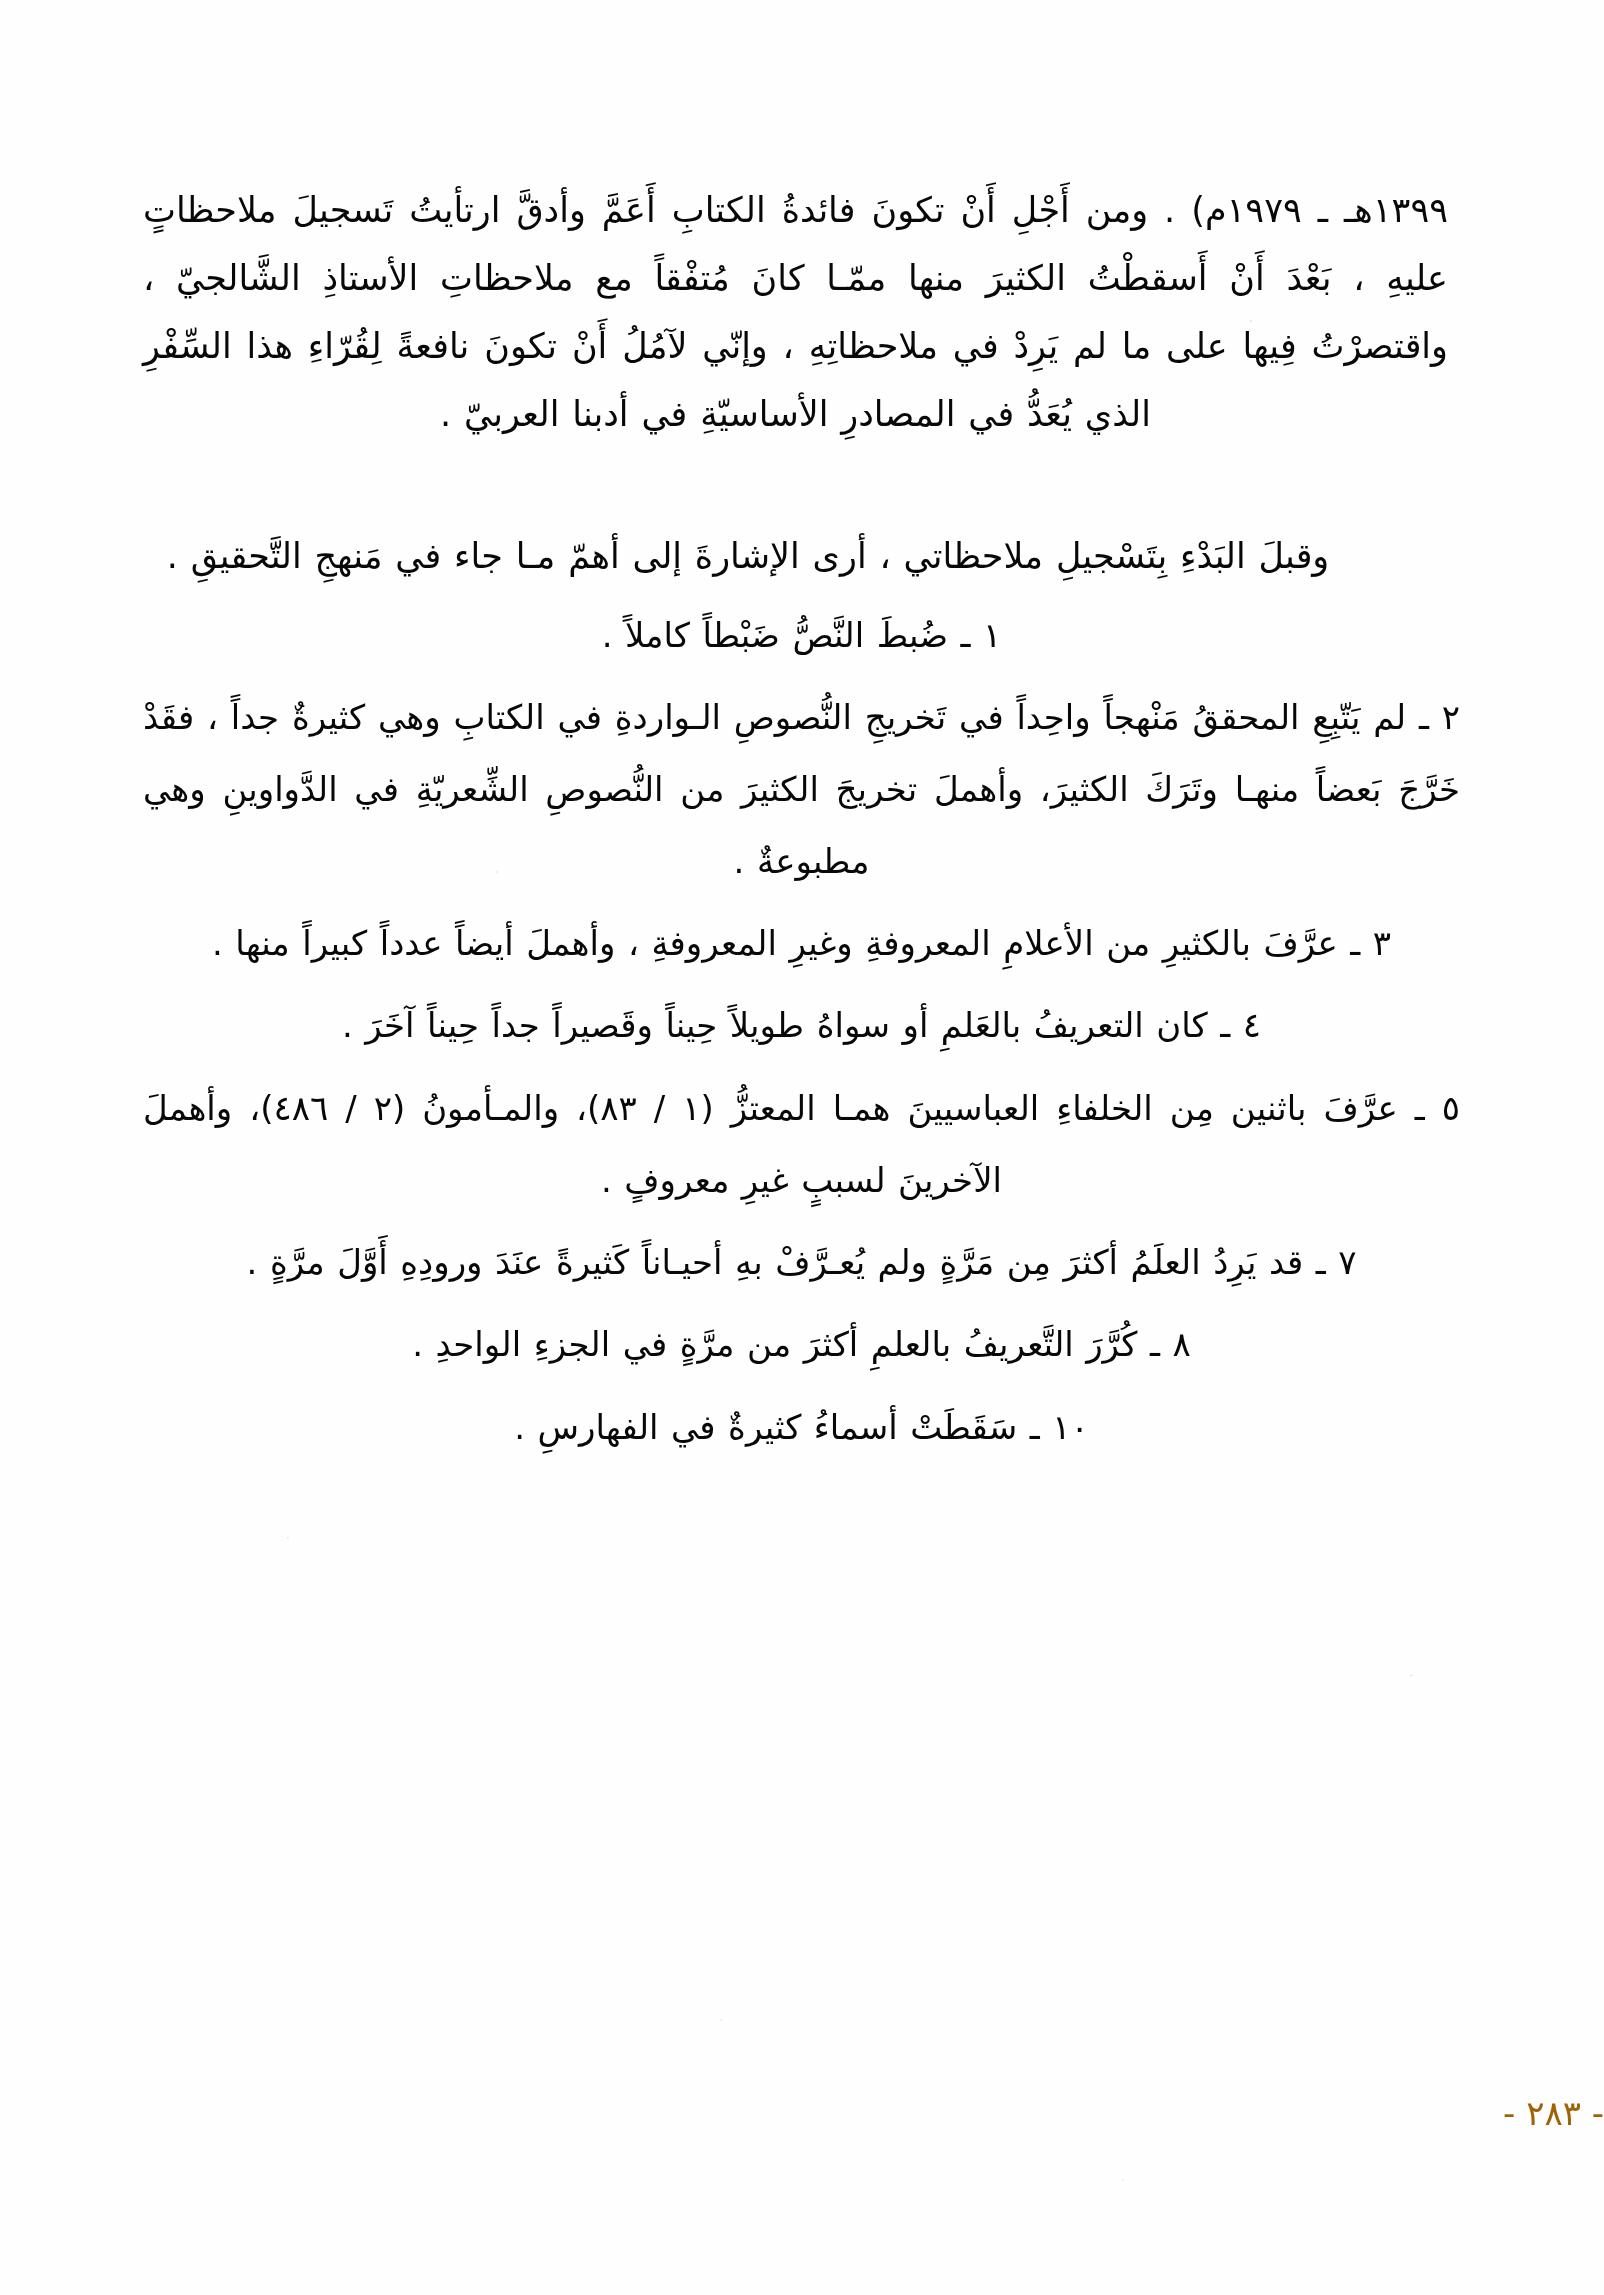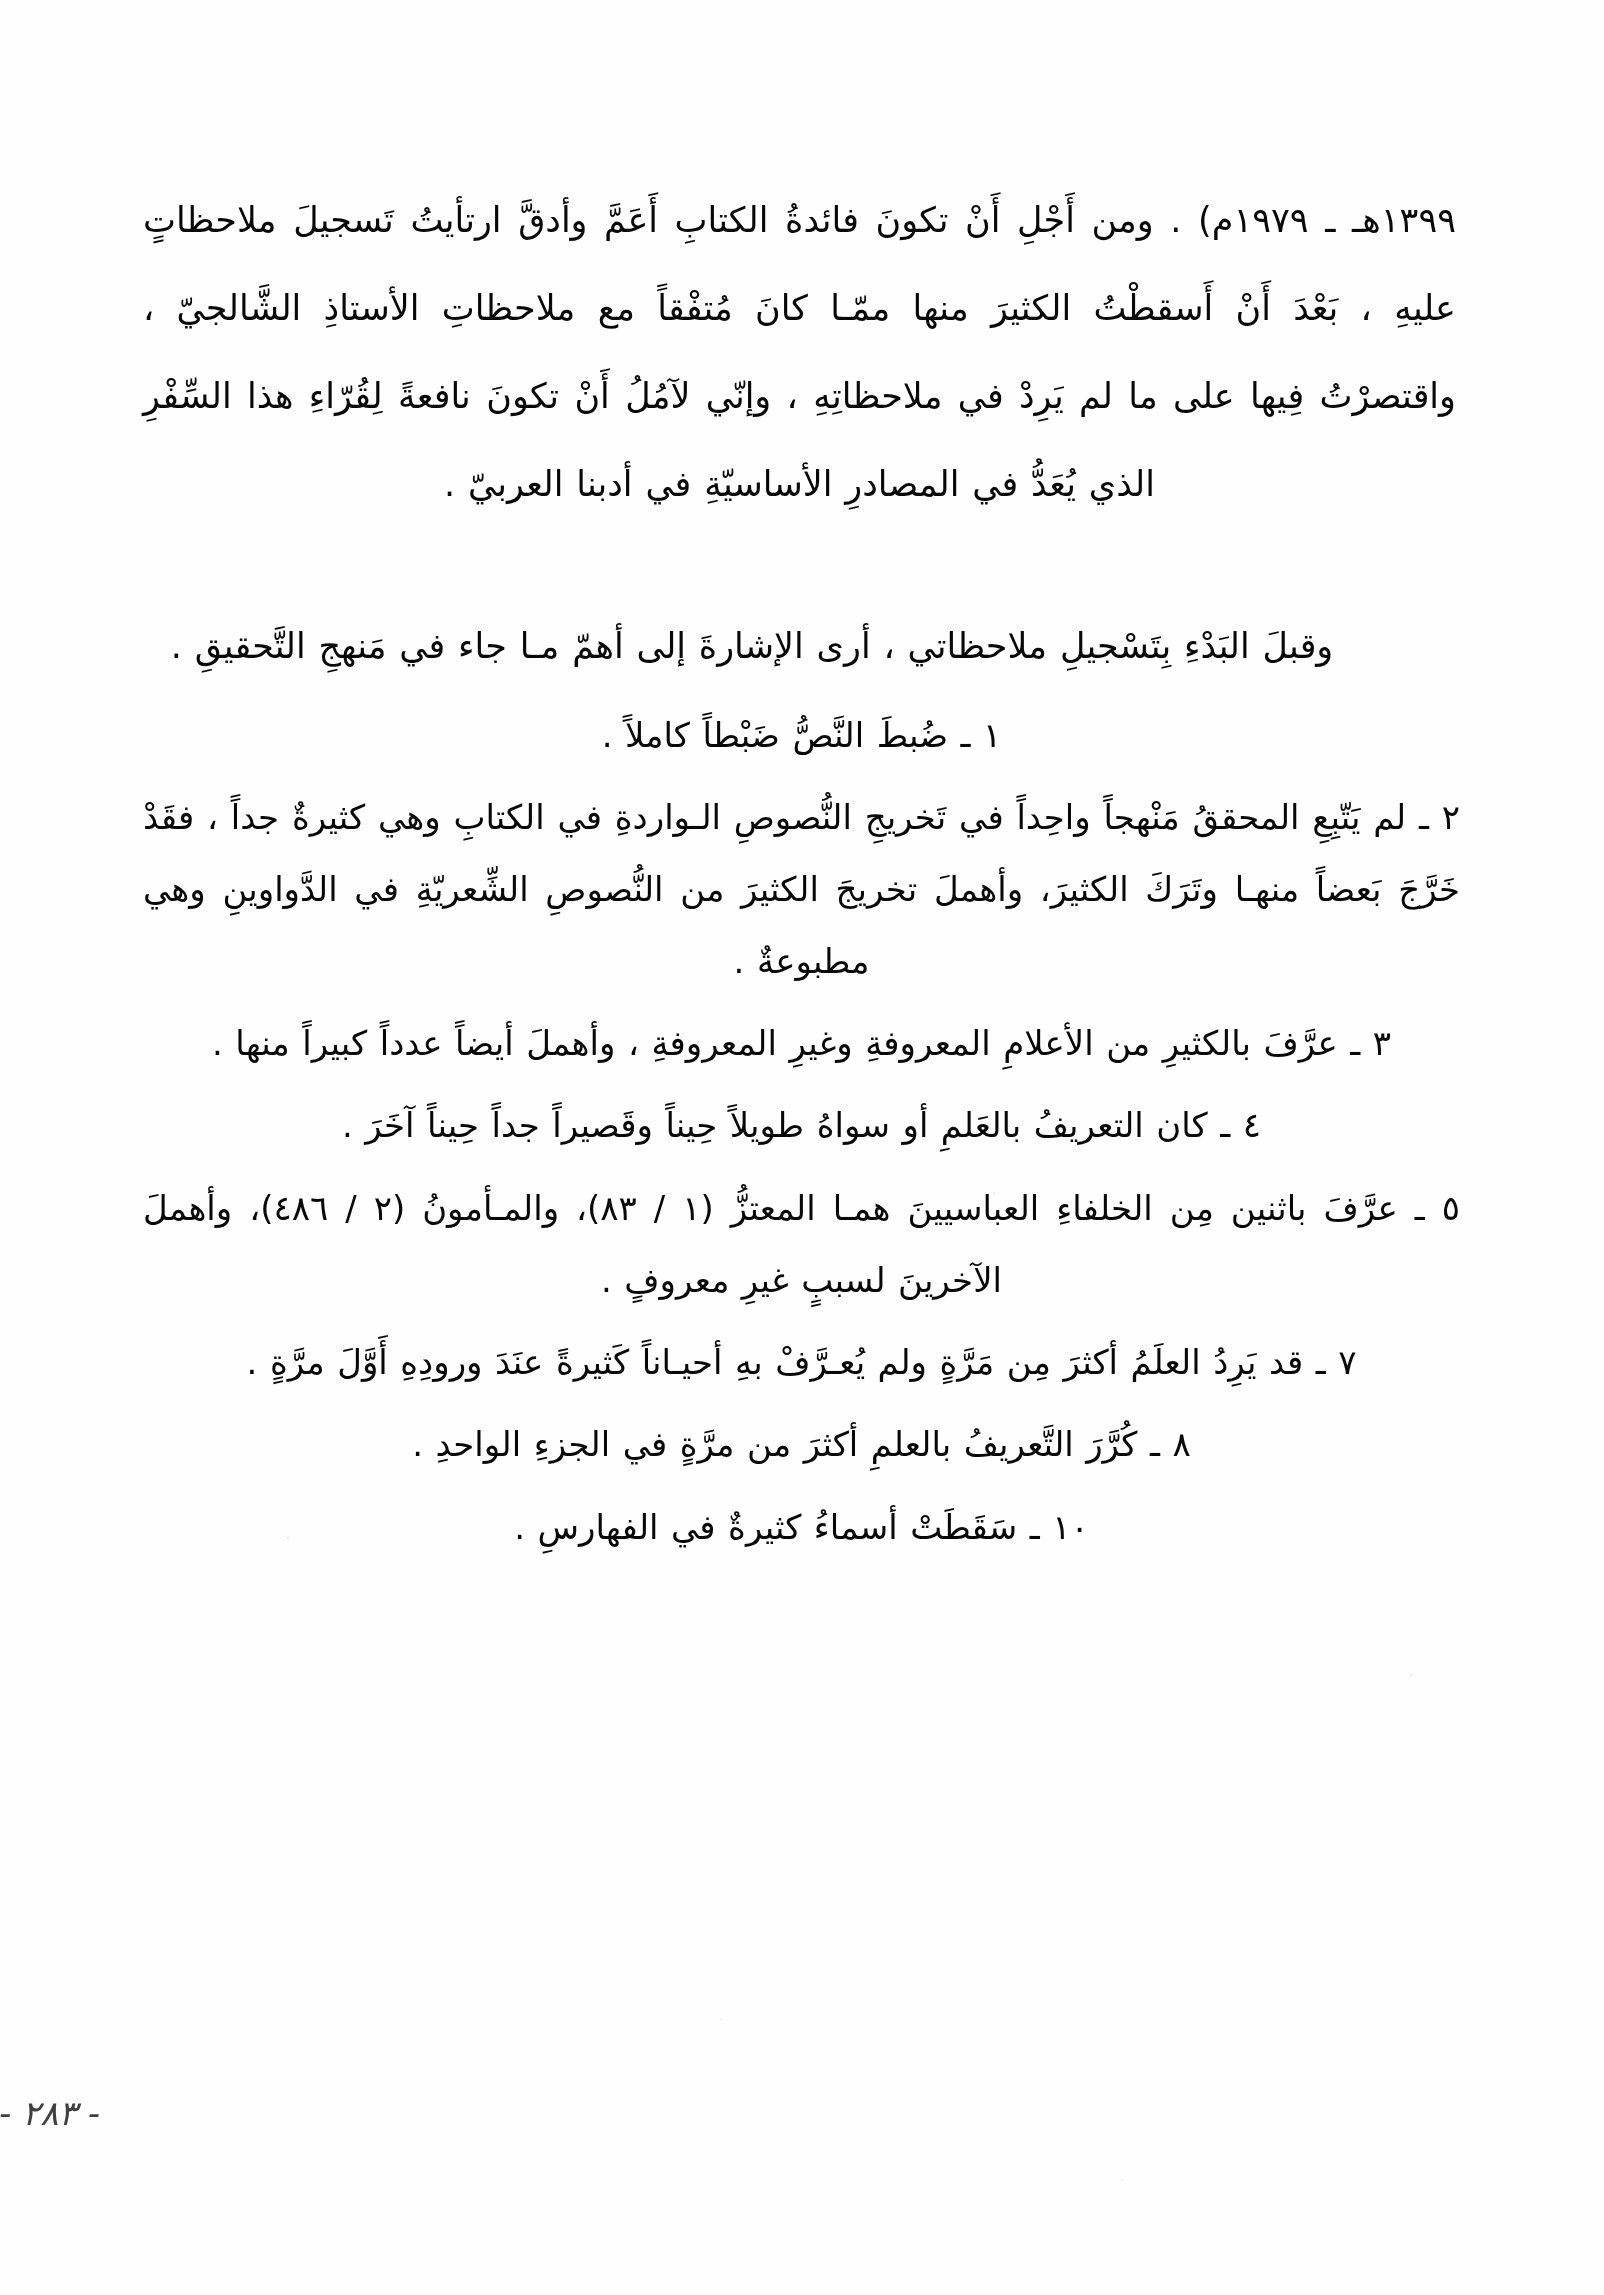"١٣٩٩هـ ـ ١٩٧٩م) . ومن" .para { line-height: 88px -> 68px; margin: 0 4px 0 0 -> 0 12px 0 0 }
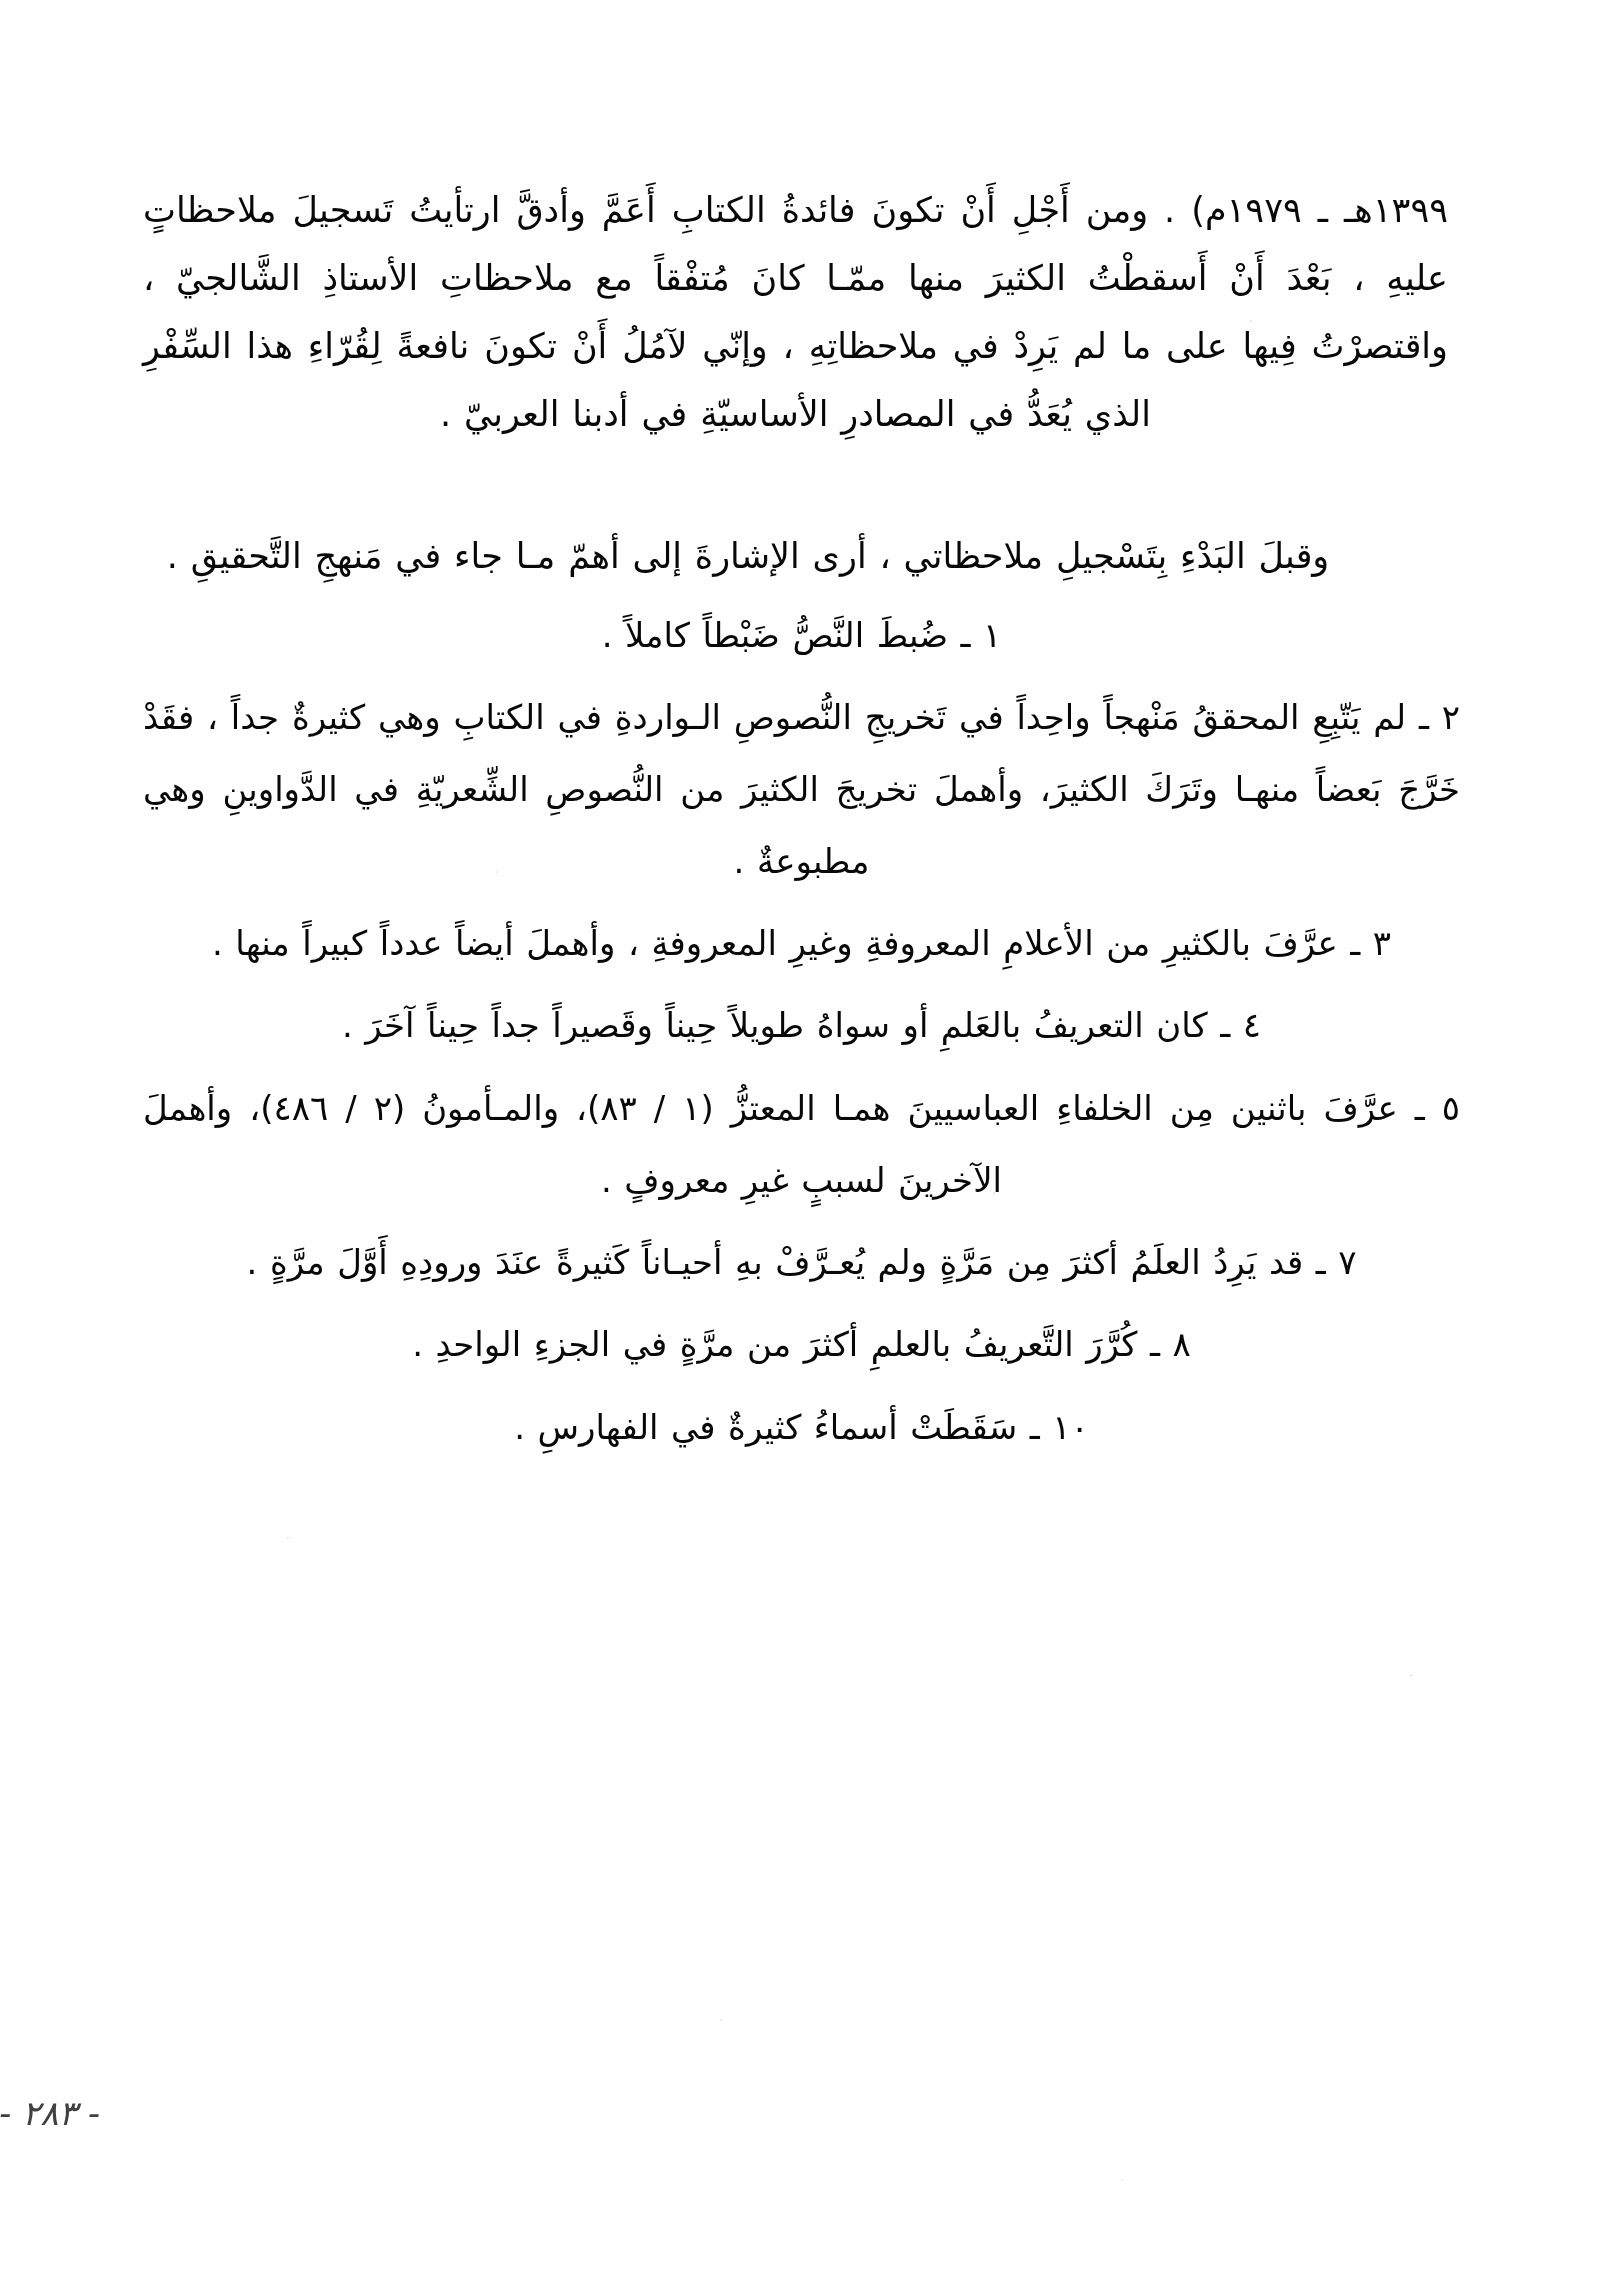"- ٢٨٣ -" .folio { color: #404040 -> #a16207; font-style: italic -> none; text-align: left -> right }
